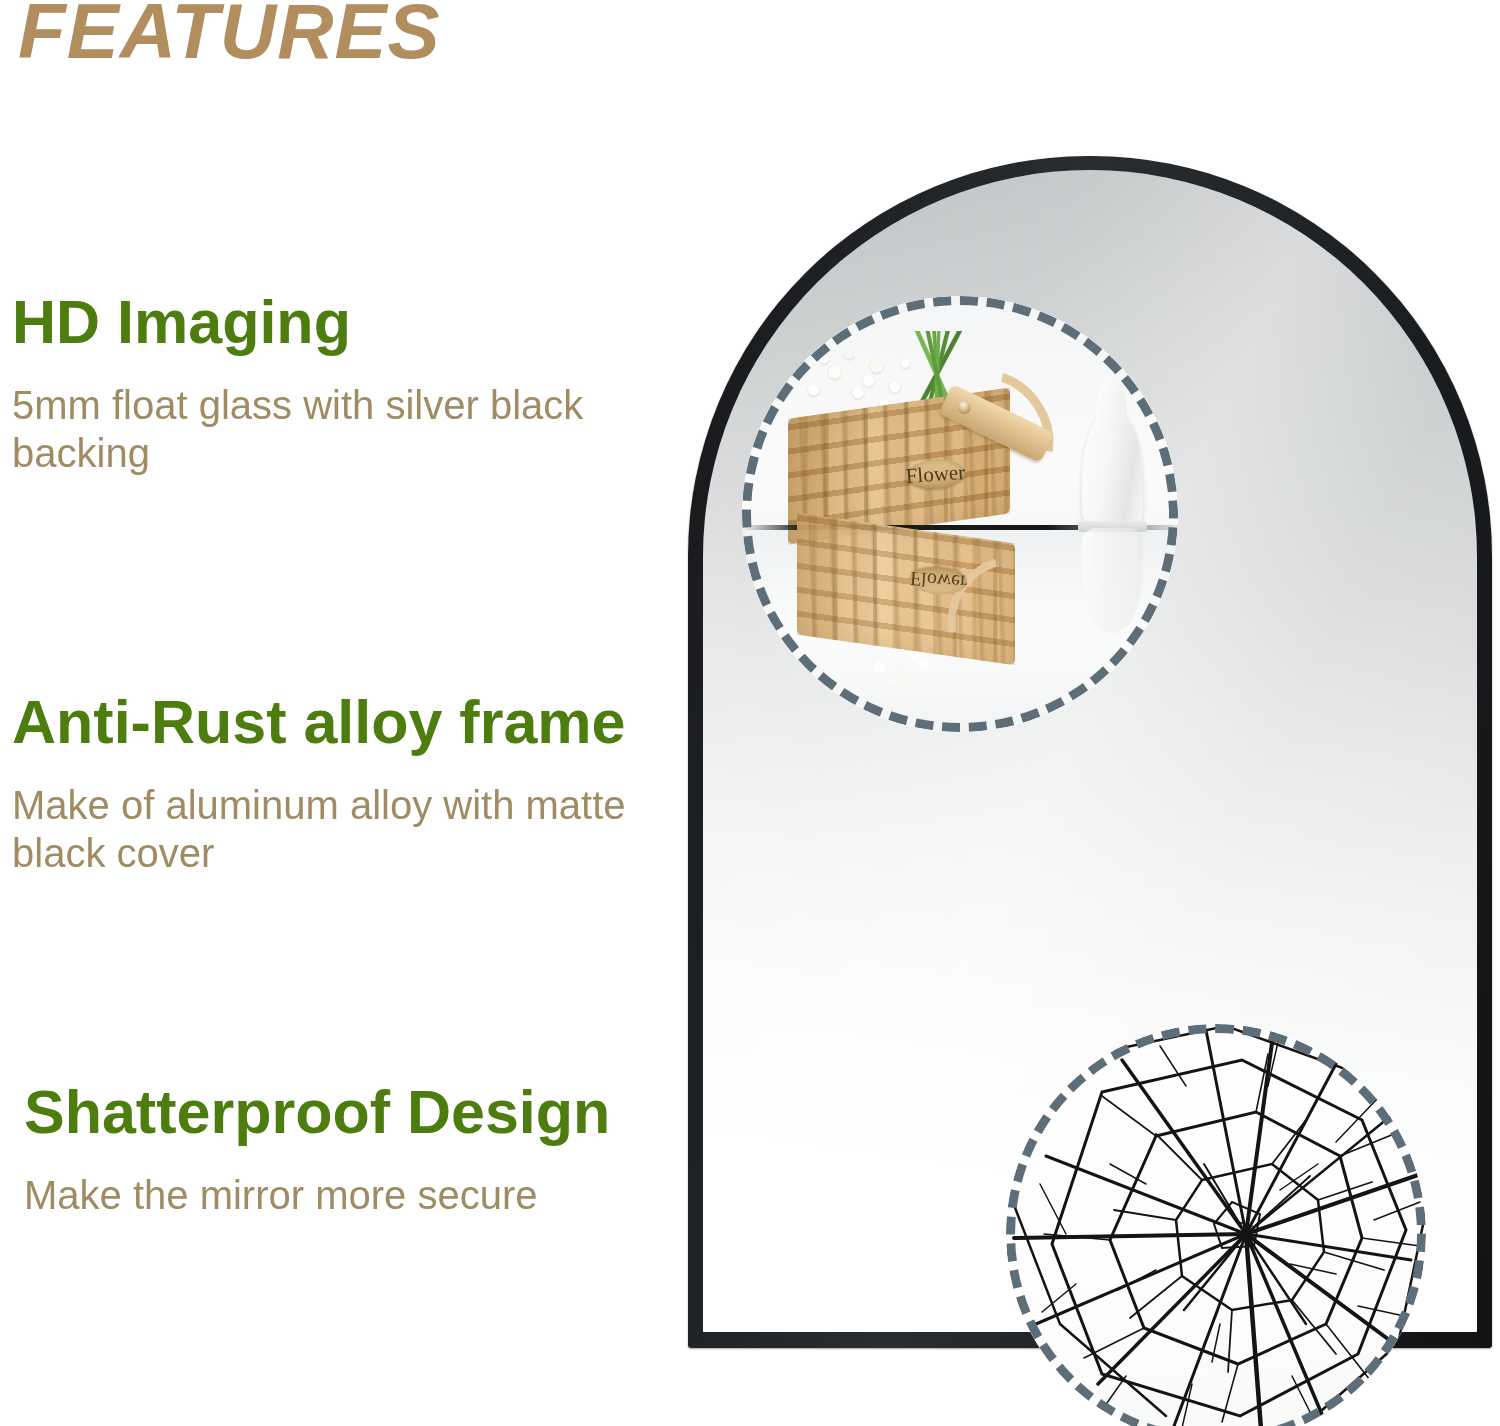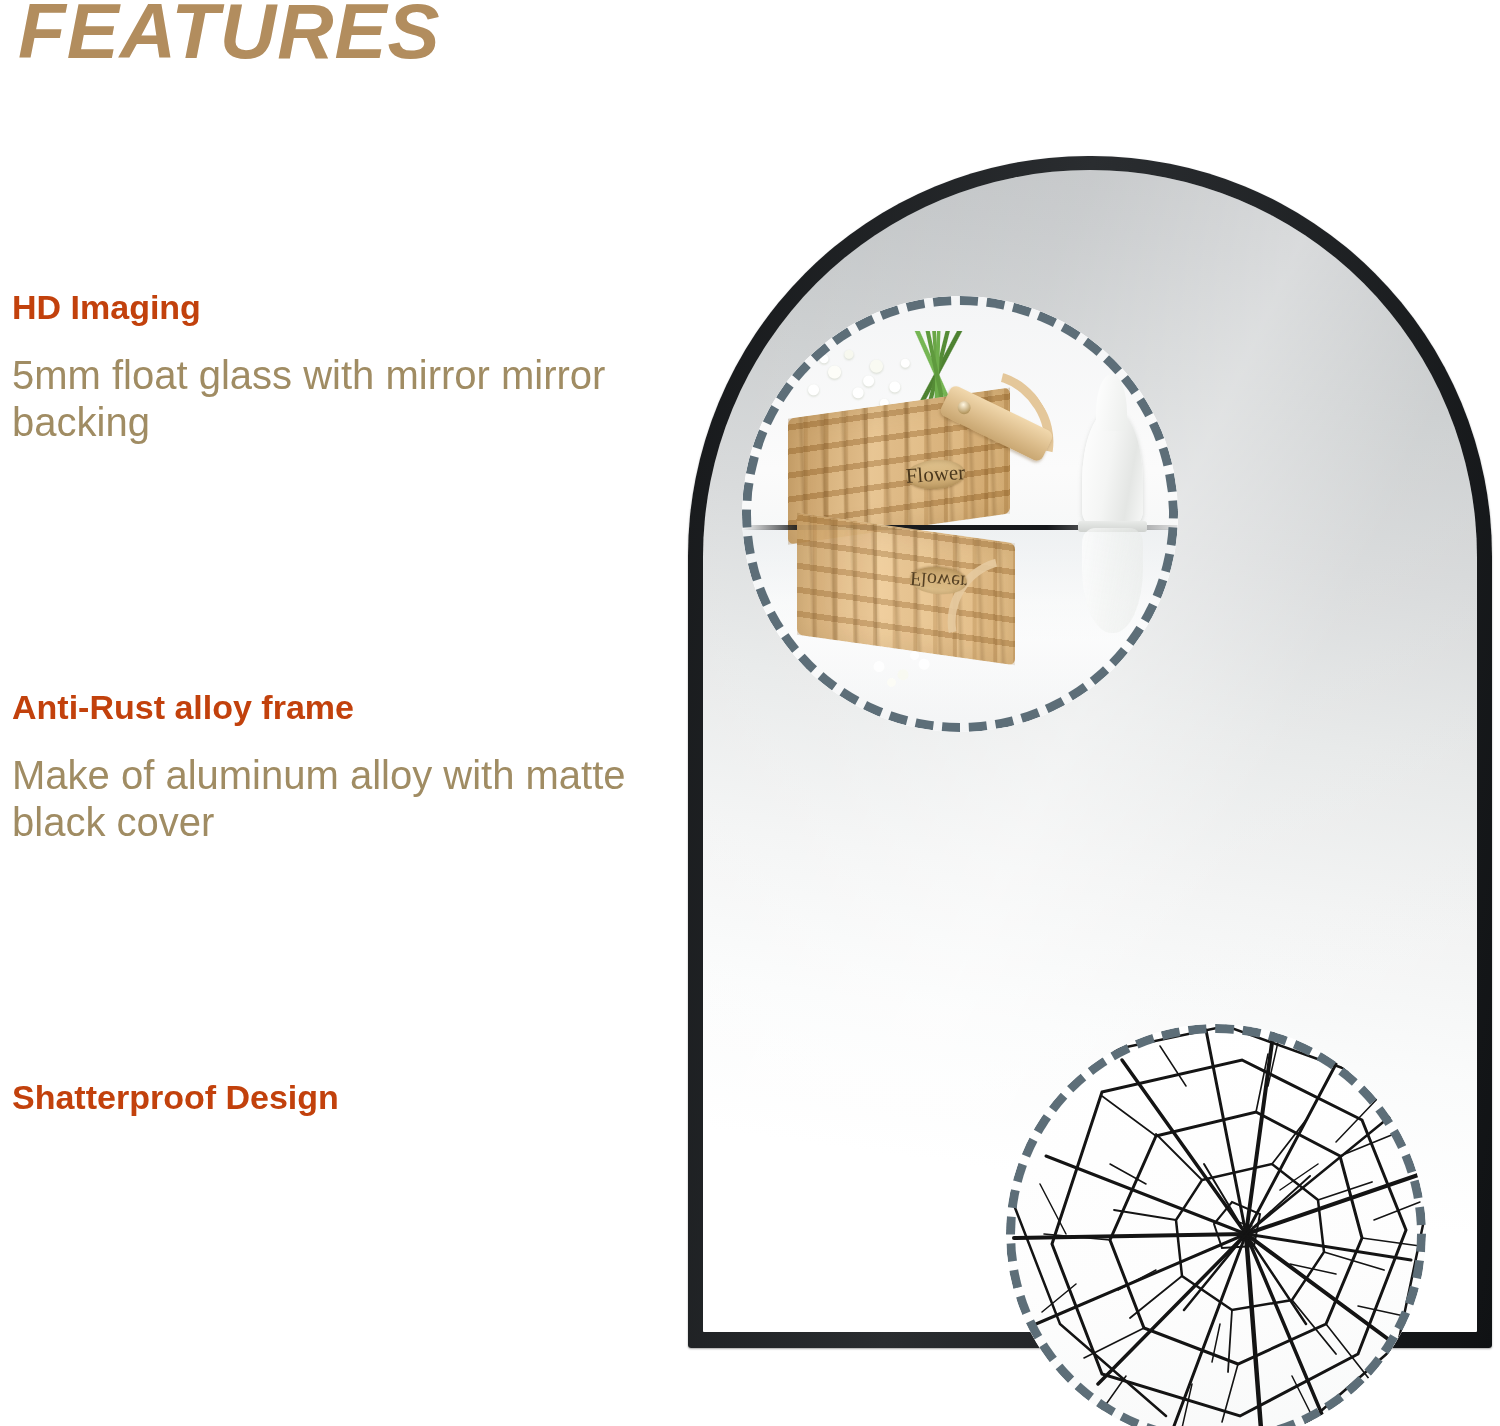"HD Imaging" .feature-heading { color: #c2410c -> #4d7c0f; font-size: 34px -> 61px }
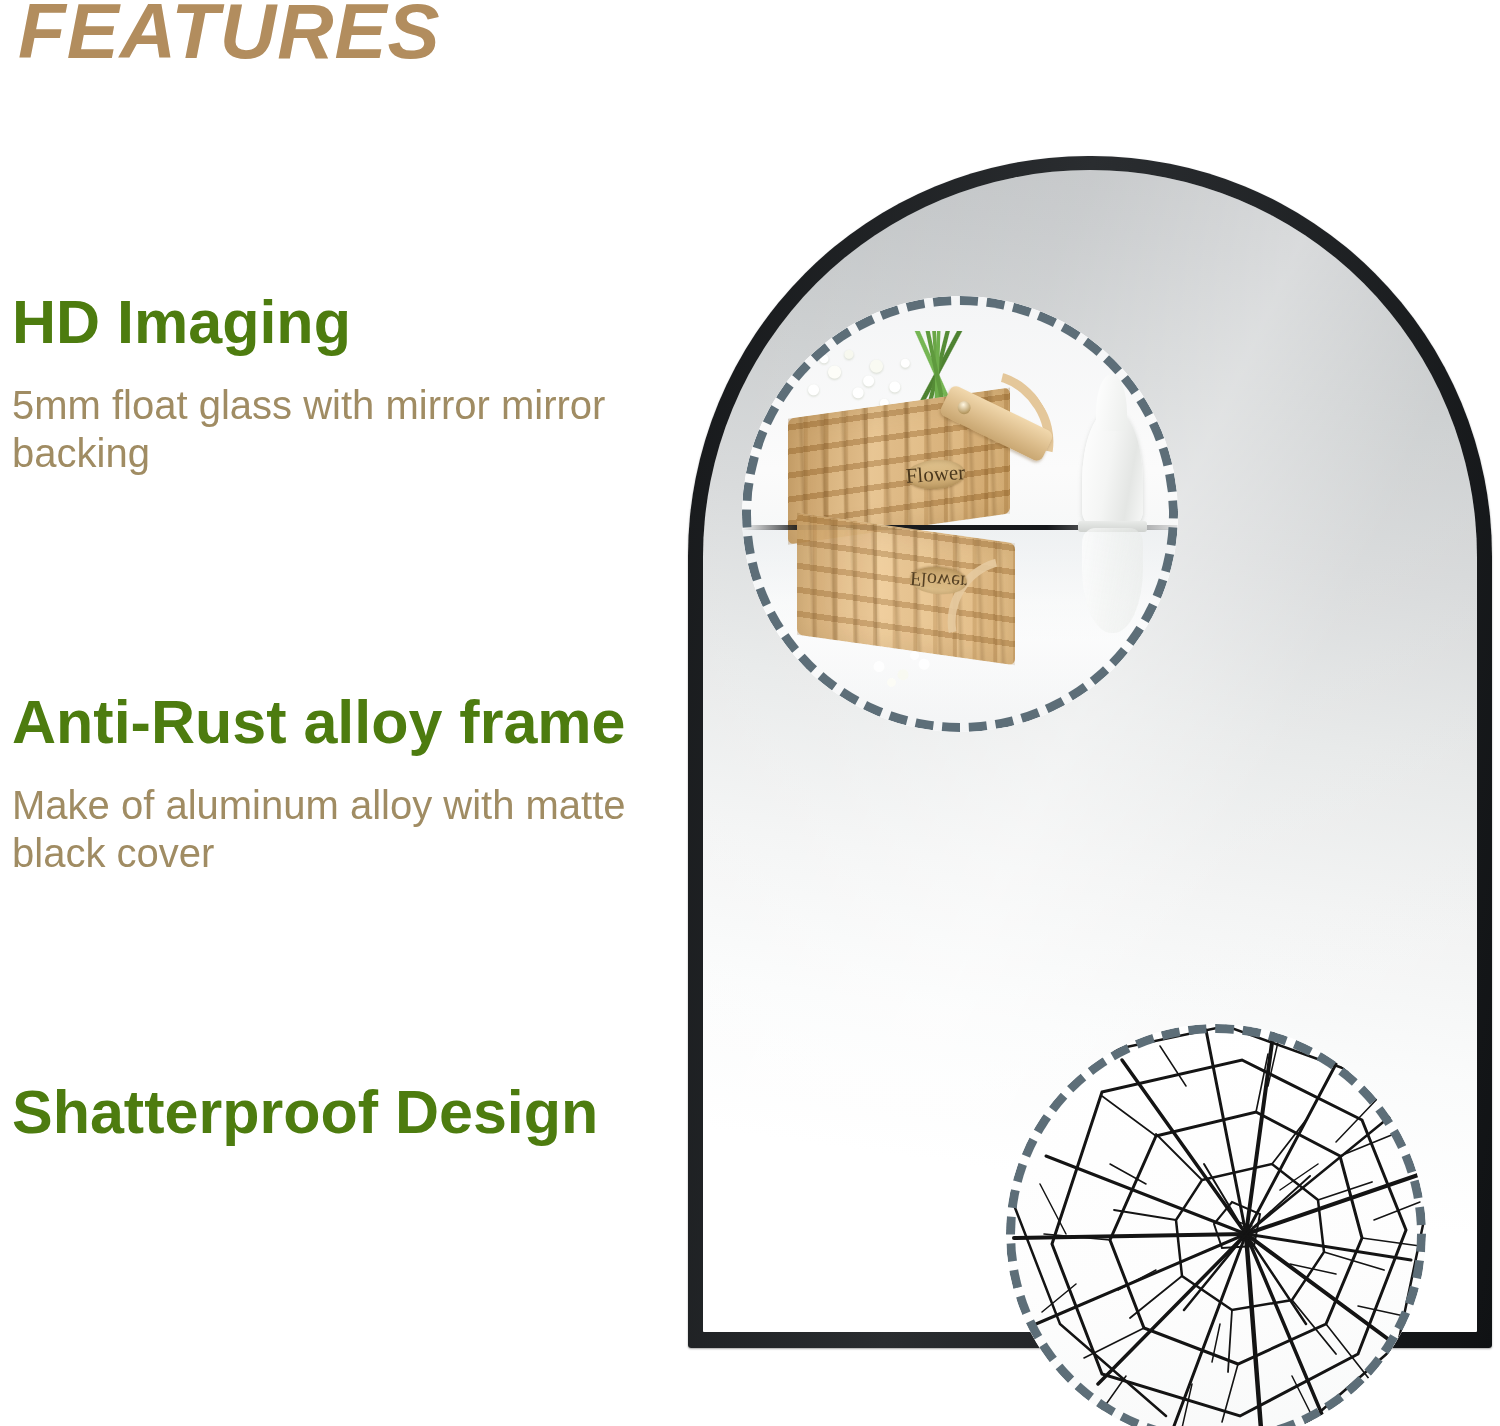"5mm float glass with mirror" p.feature-body { text: mirror mirror -> silver black }
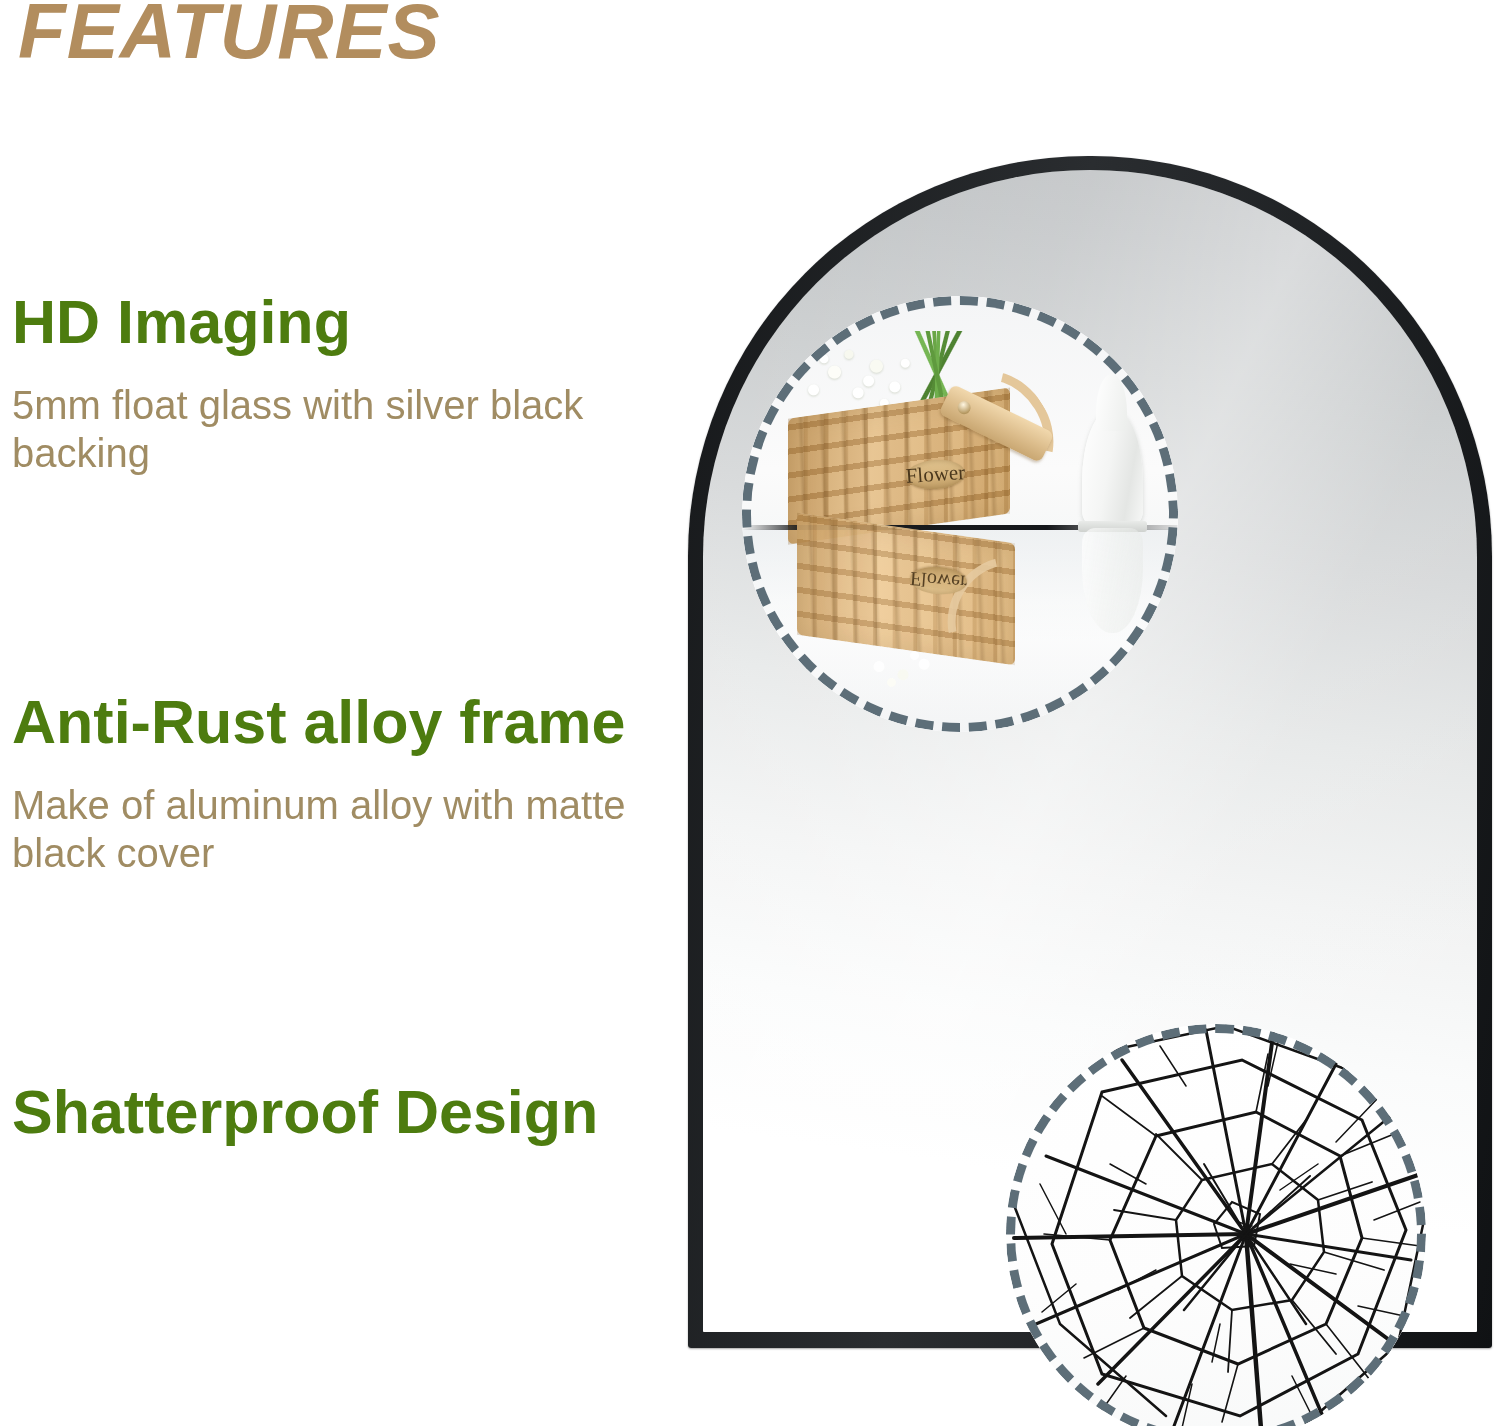"Shatterproof Design" #feature-3 { margin-left: none -> 12px }
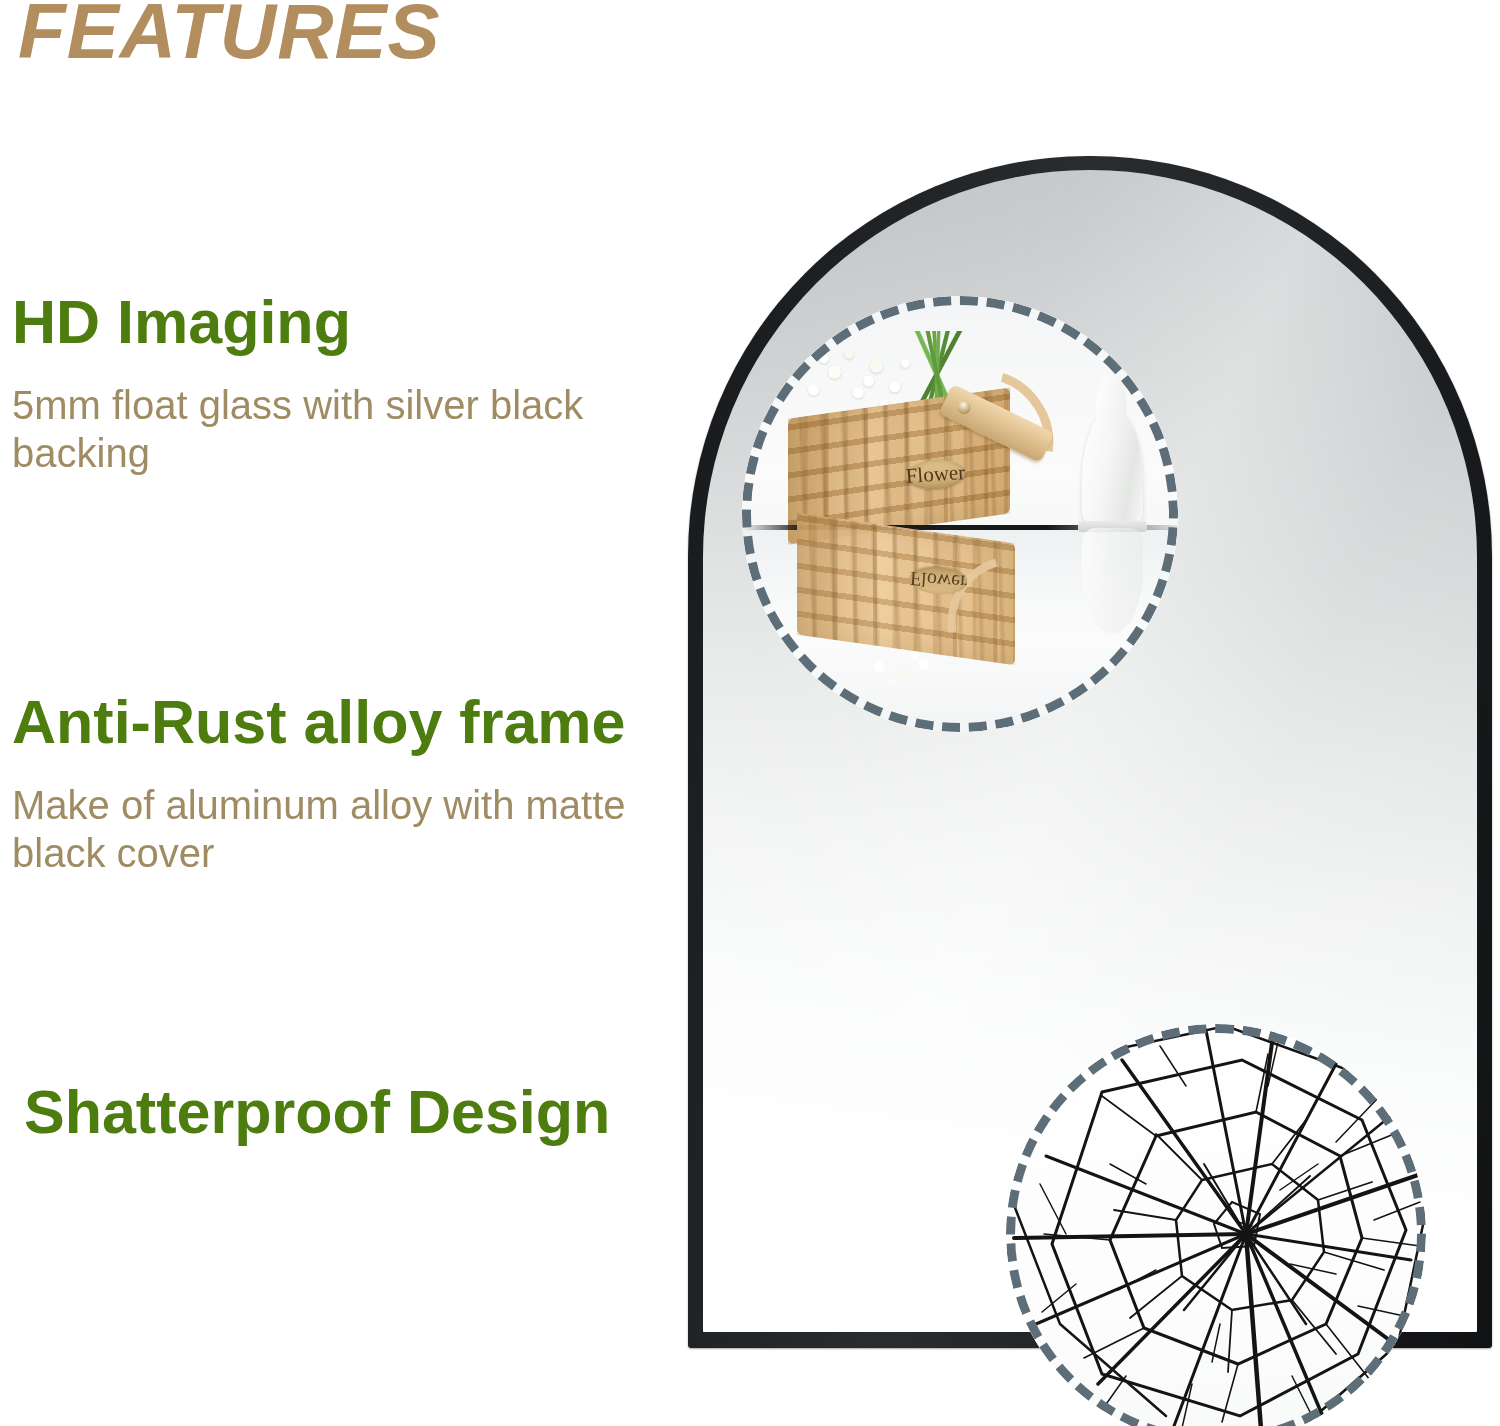"Make the mirror more secure" p.feature-body { html: none -> <p>Make the mirror more secure</p> }
